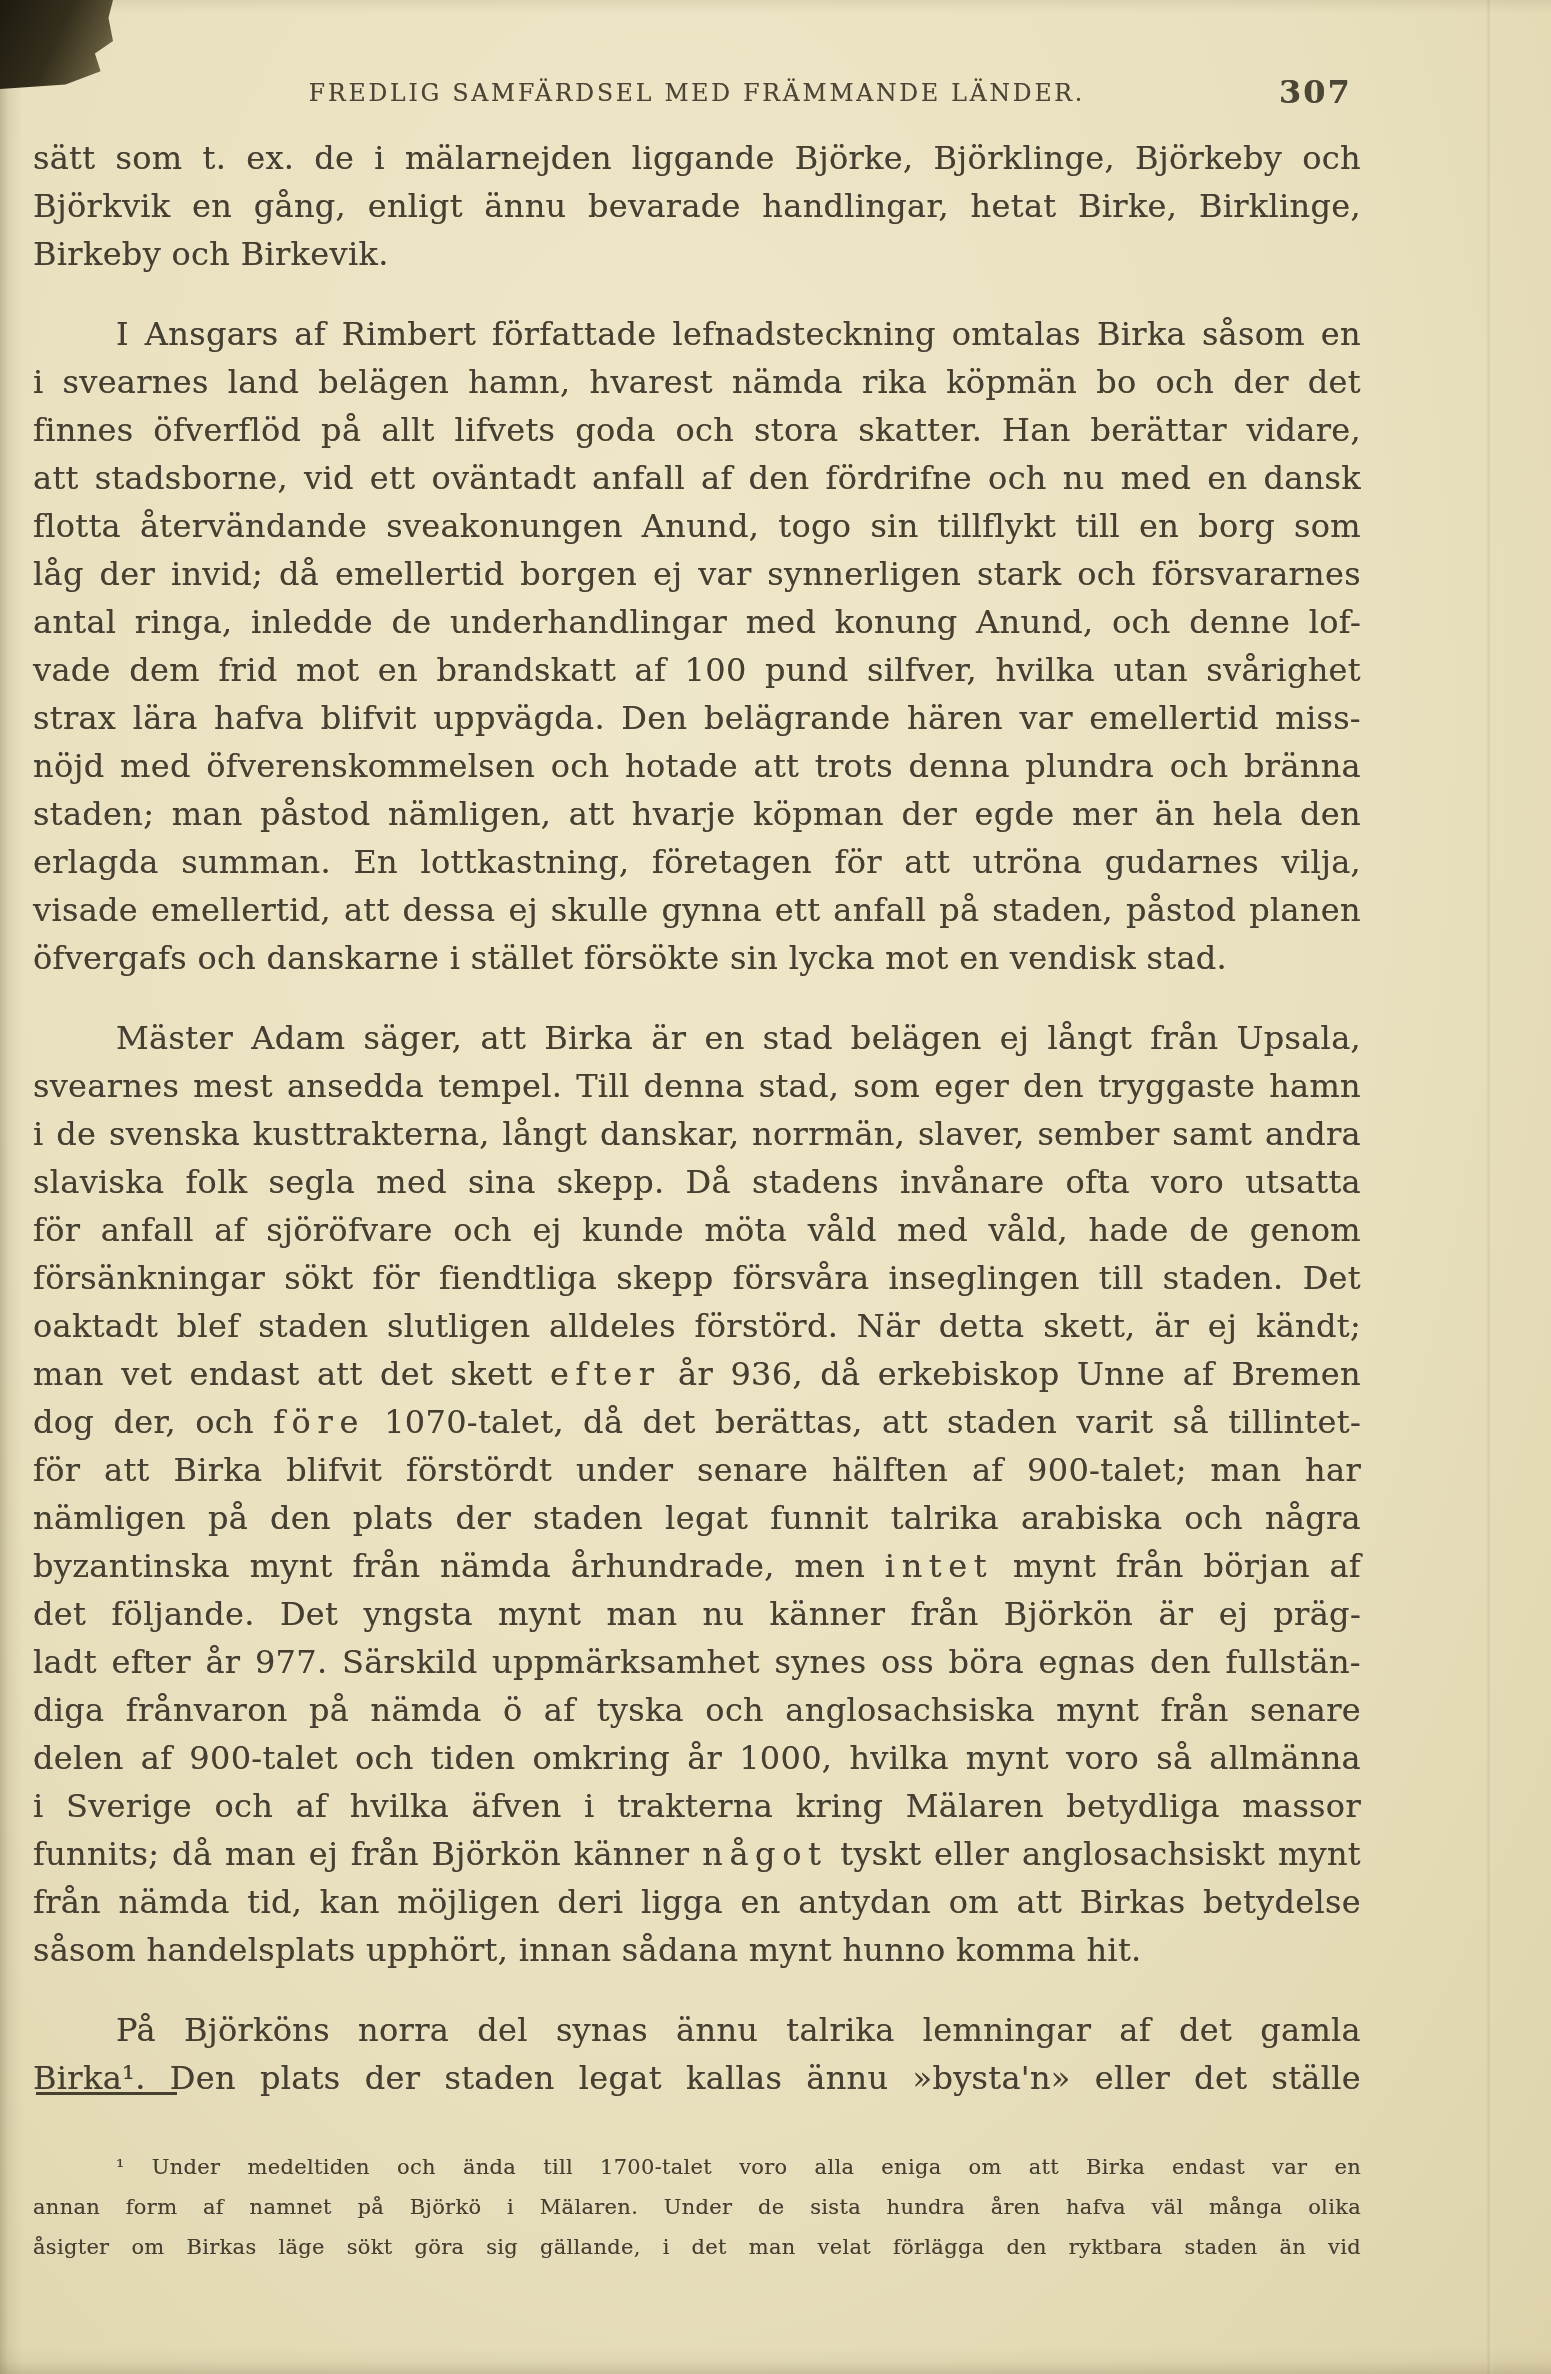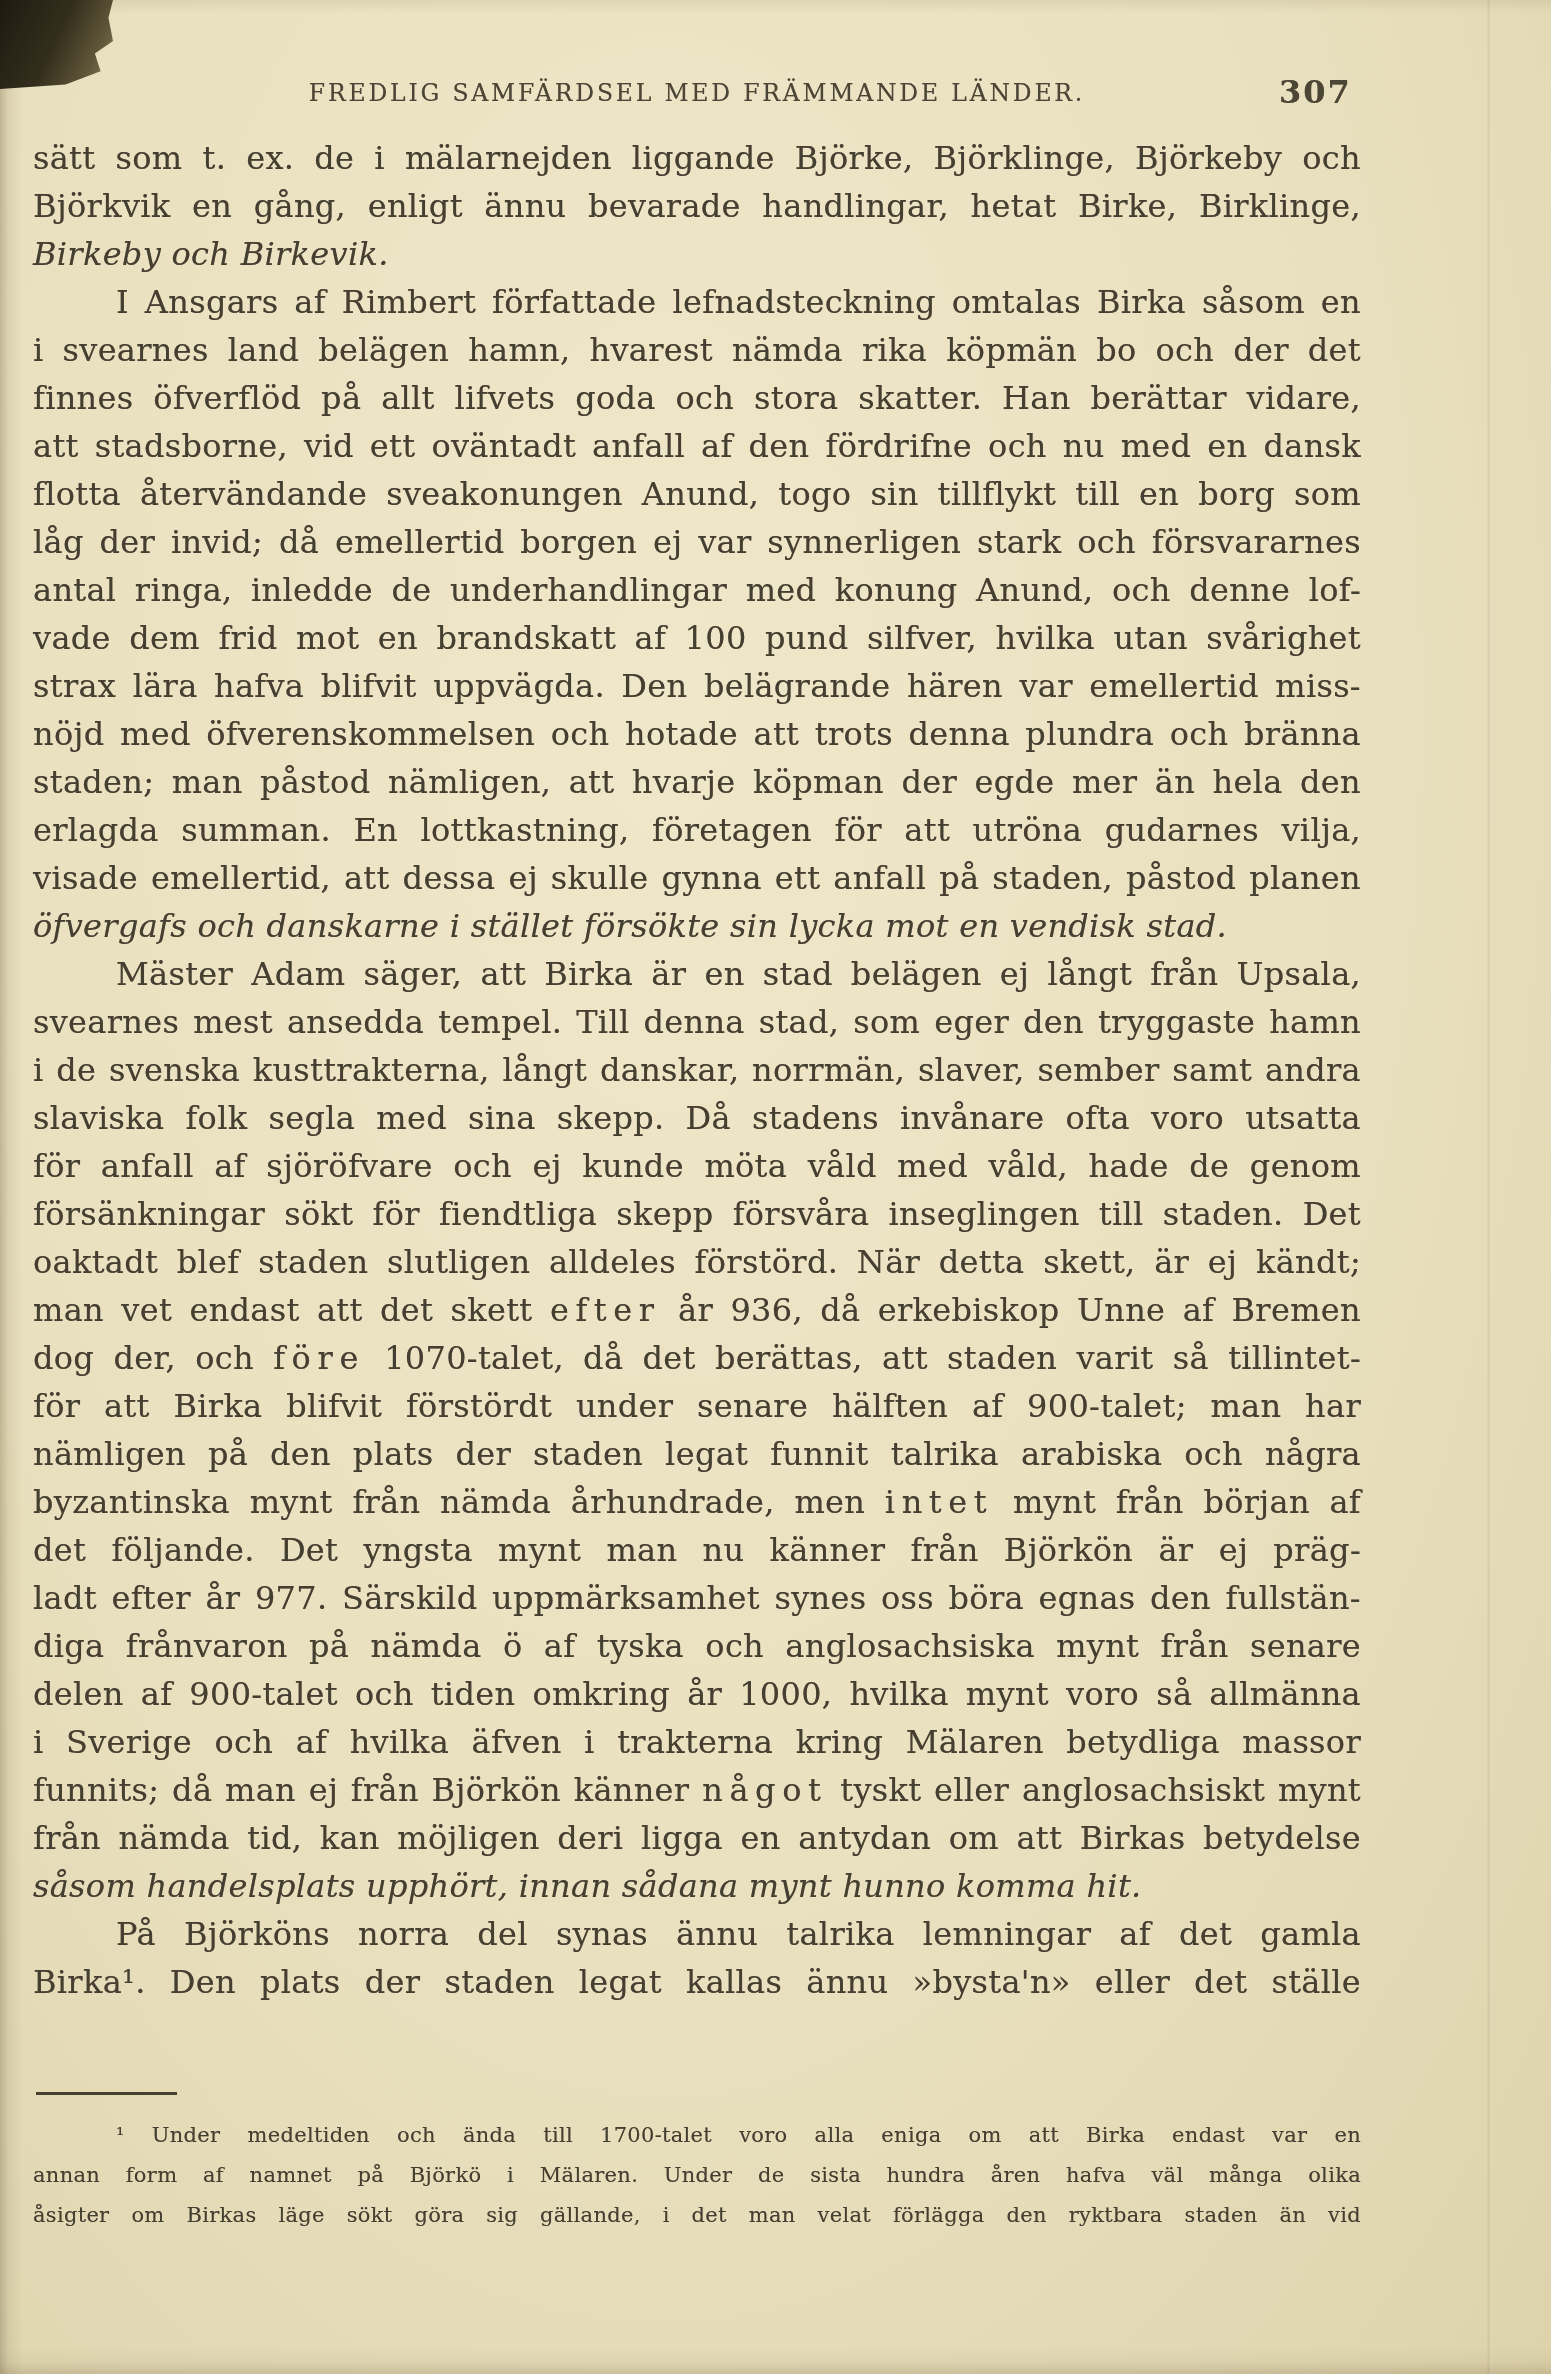"Birkeby och Birkevik." .line.last { font-style: italic -> none }
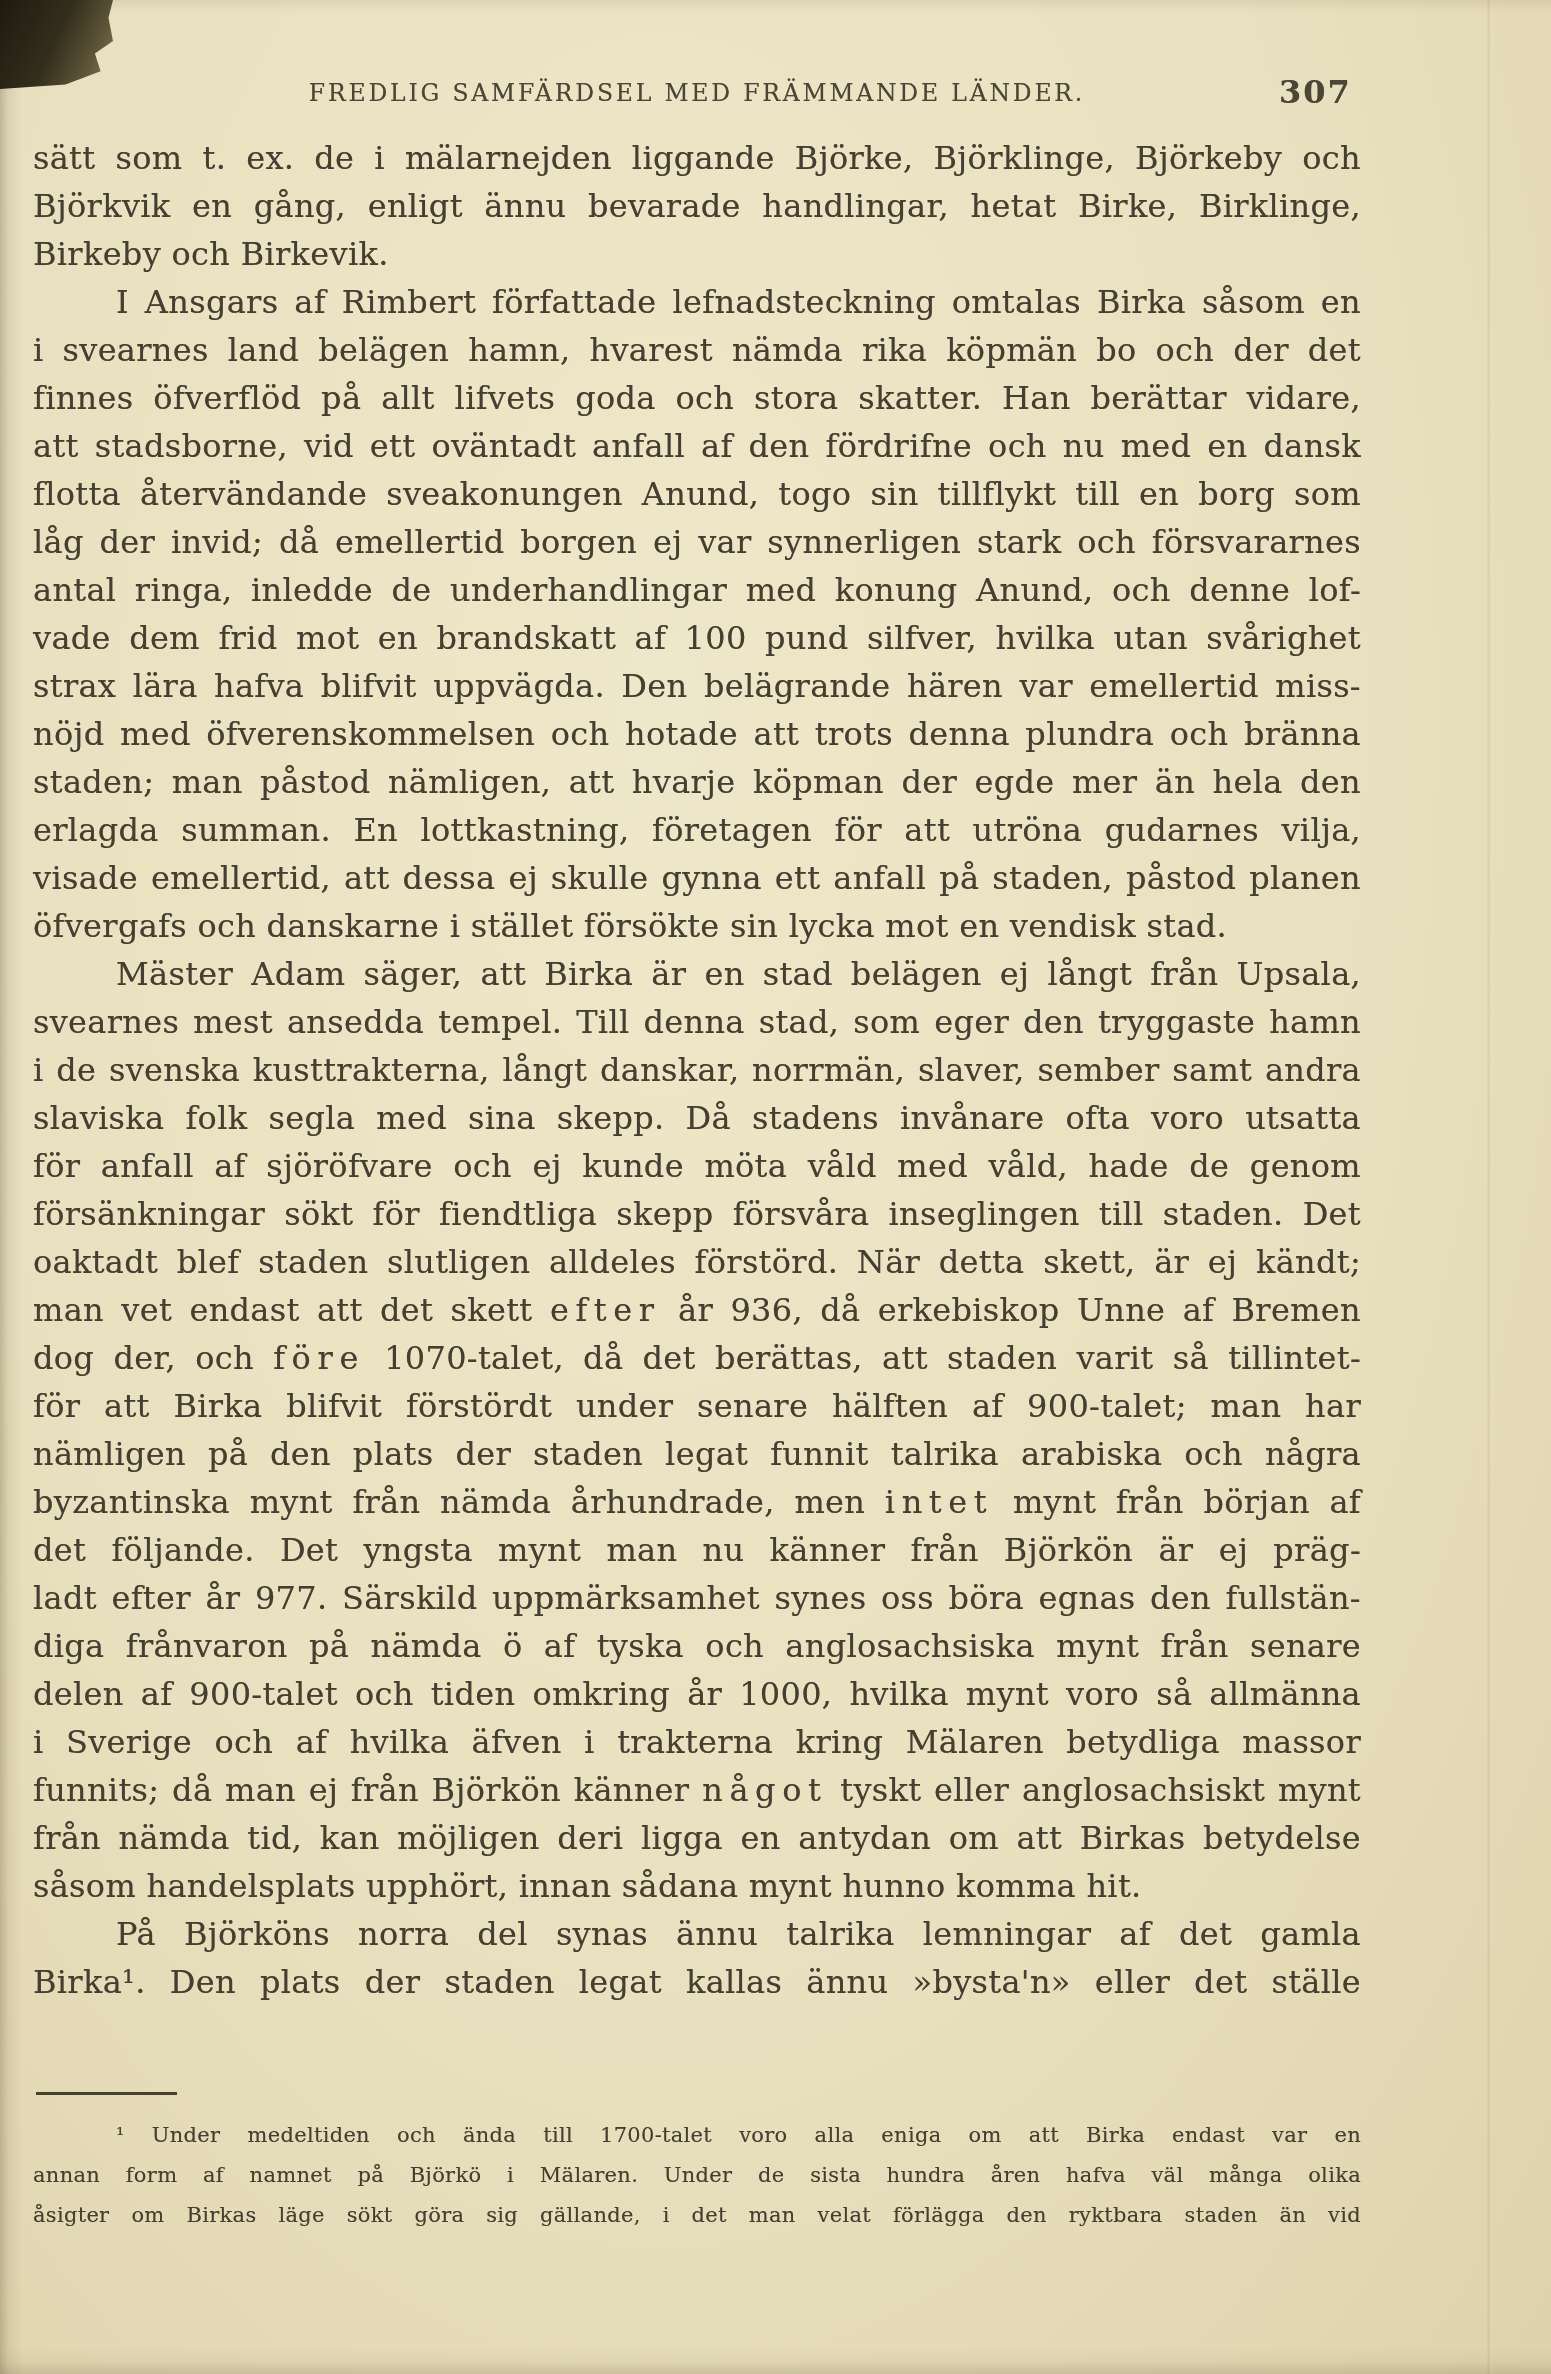"I Ansgars af Rimbert författade" .line.ind { margin-top: none -> 32px }
